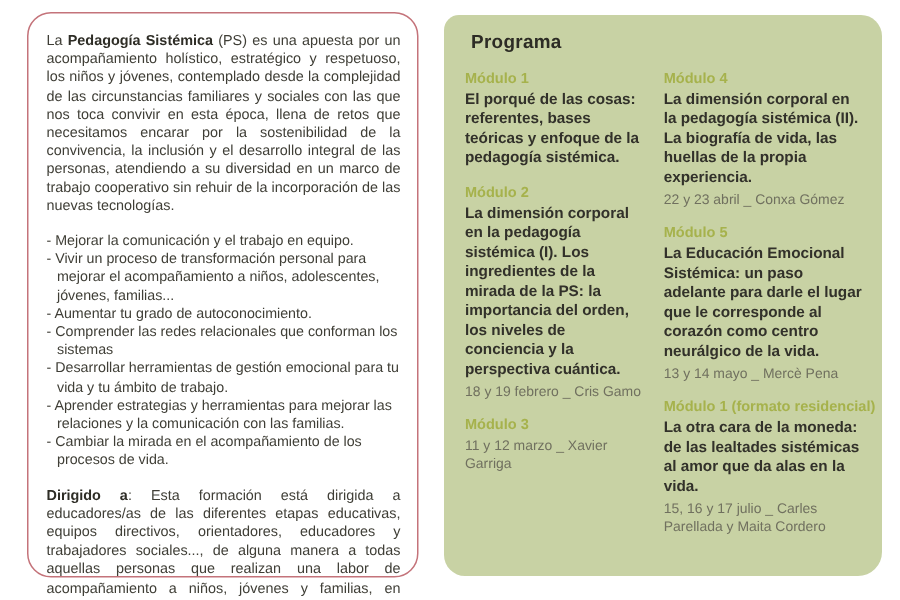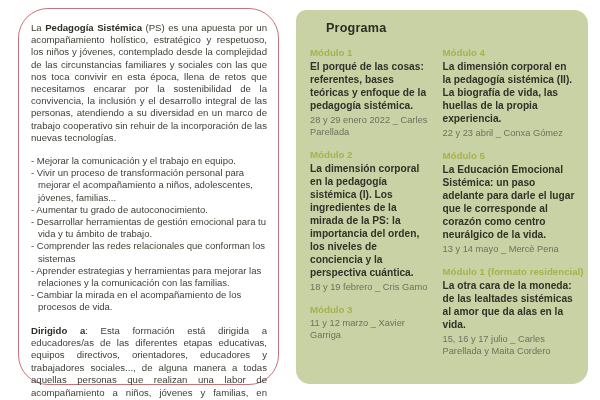"La Pedagogía Sistémica (PS) es" .left-panel { border-radius: 30px -> 16px }
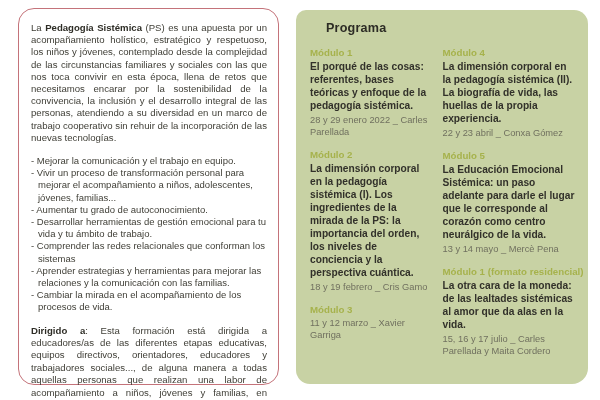"Programa" .program-heading { margin: 0 0 12px 16px -> 0 0 12px 4px }
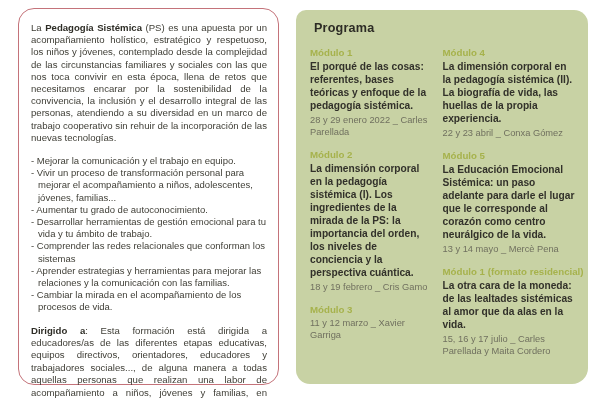"28 y 29 enero 2022" div.module-date { html: <div>28 y 29 enero 2022 _ Carles Parellada</div> -> none }
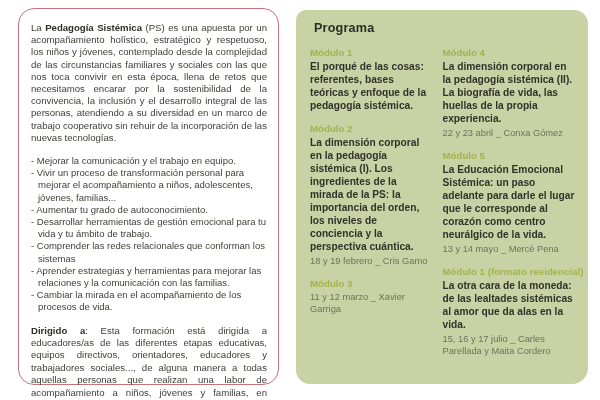"- Desarrollar herramientas de gestión" li { order: before "- Comprender las redes relacionales" -> after "- Comprender las redes relacionales" }
